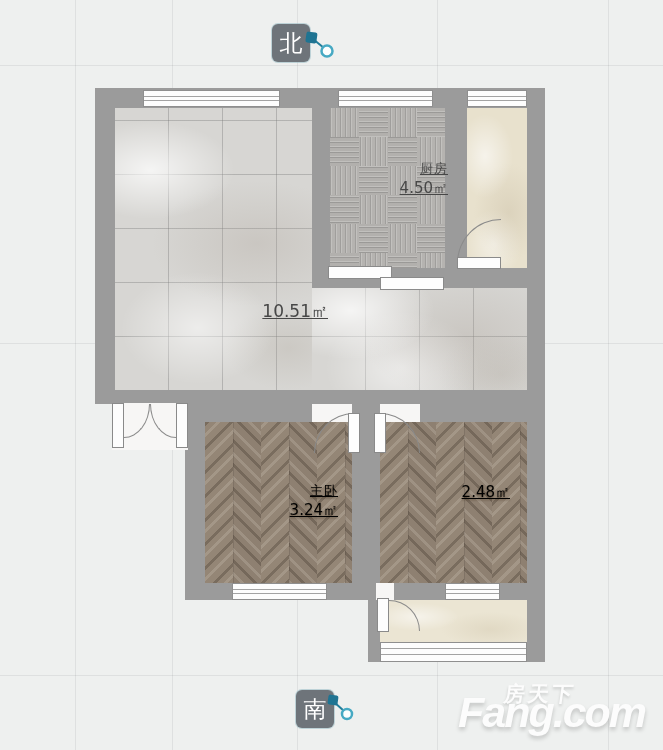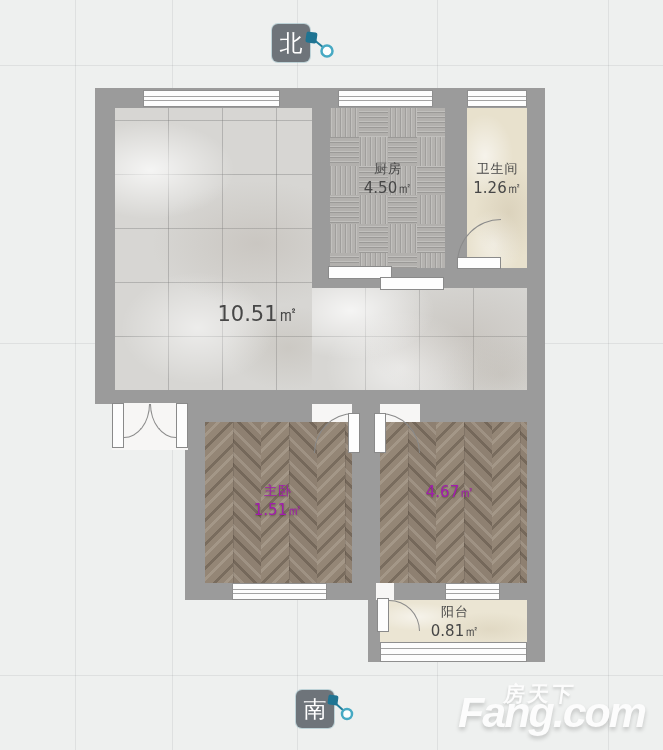"厨房" .room-label { text-align: center -> right; text-decoration: none -> underline }
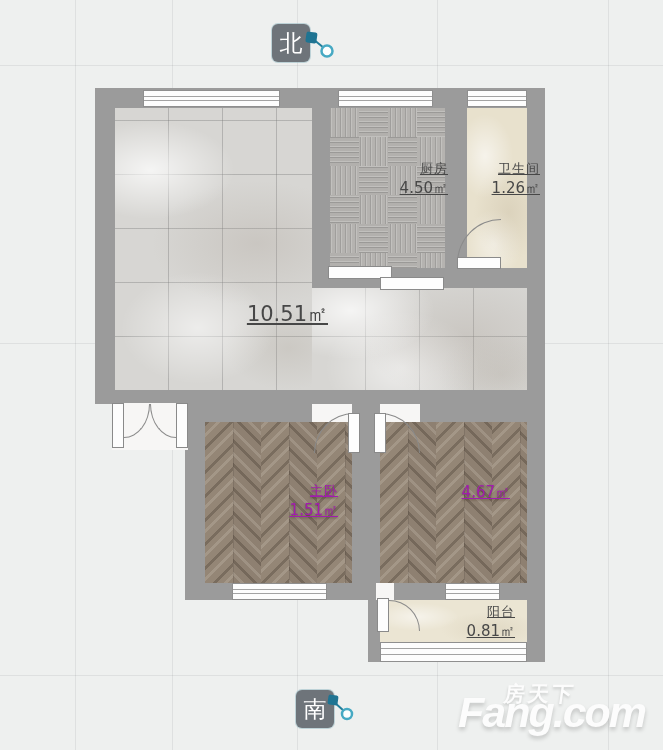"卫生间" div.room-label { html: <div> <span>卫生间</span> <span>1.26㎡</span> </div> -> none }
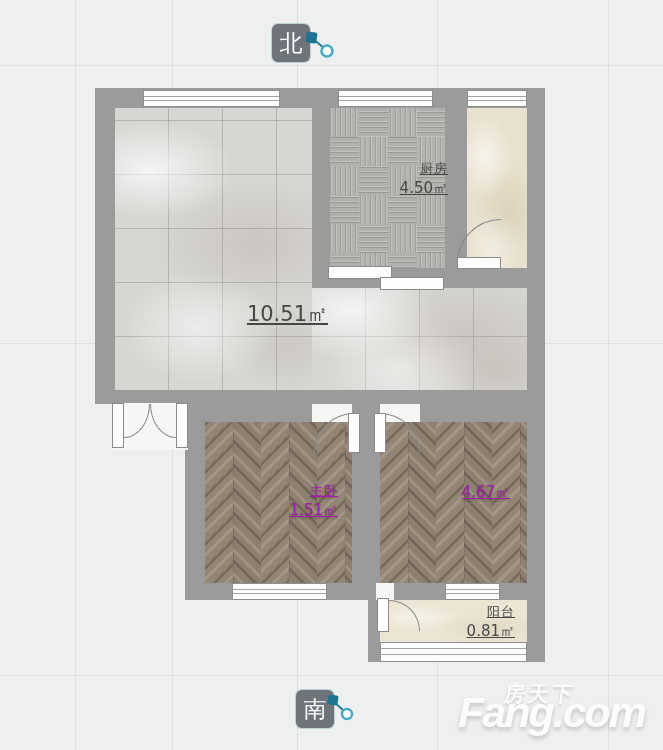"10.51㎡" .room-label.big .rarea { font-size: 21px -> 17px }
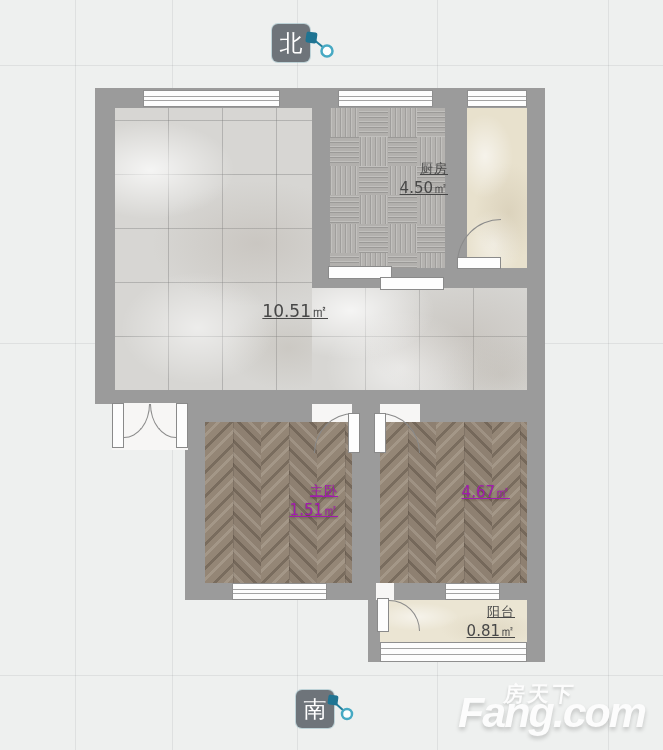"主卧" .room-label.light { color: #a21caf -> #000000 }
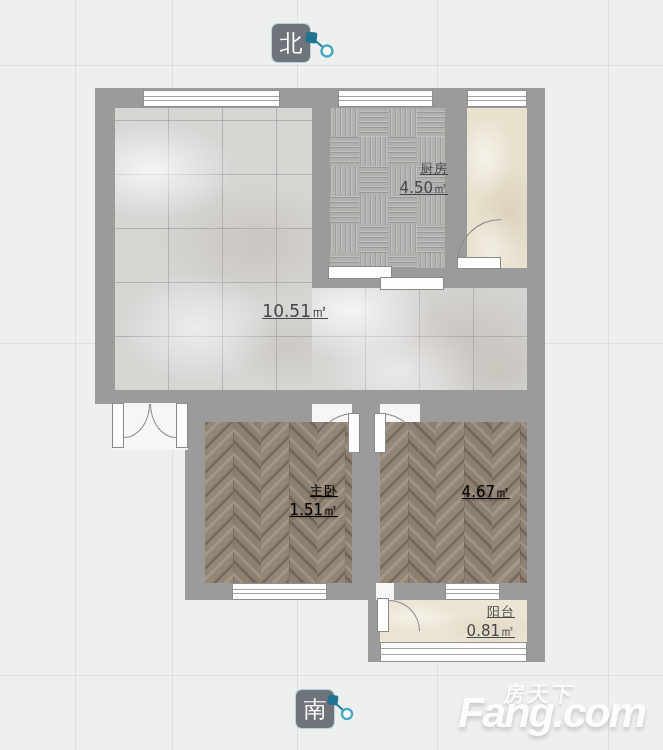"4.67㎡" span.rarea { text: 4.67 -> 2.48 }
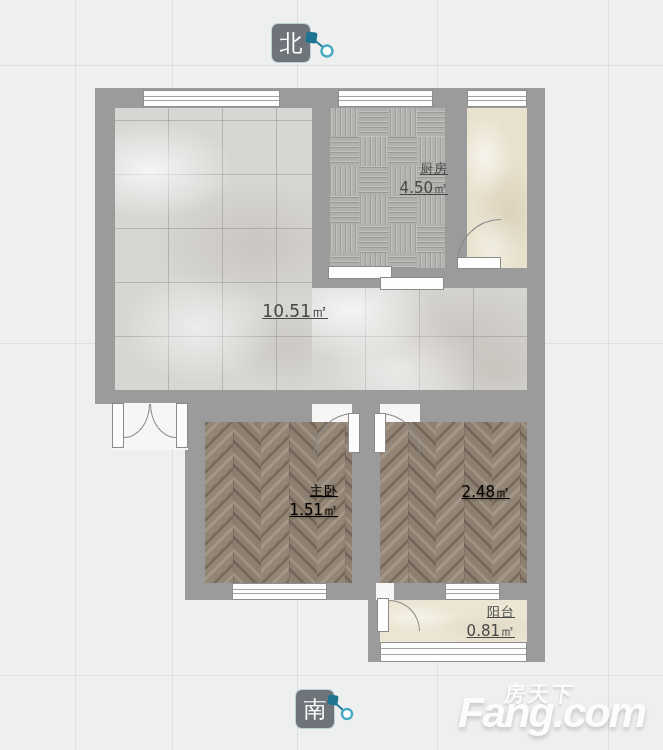"1.51㎡" span.rarea { text: 1.51 -> 3.24 }
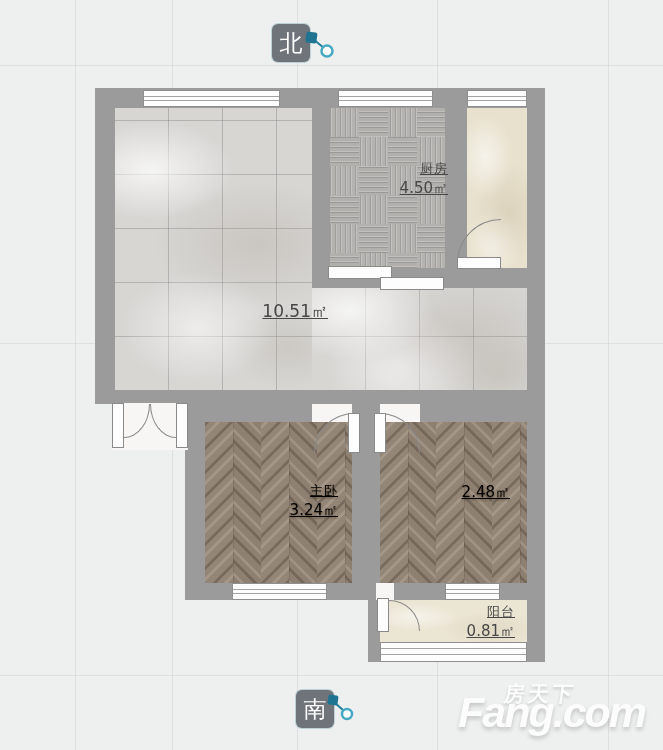"阳台" div.room-label { html: <div> <span>阳台</span> <span>0.81㎡</span> </div> -> none }
